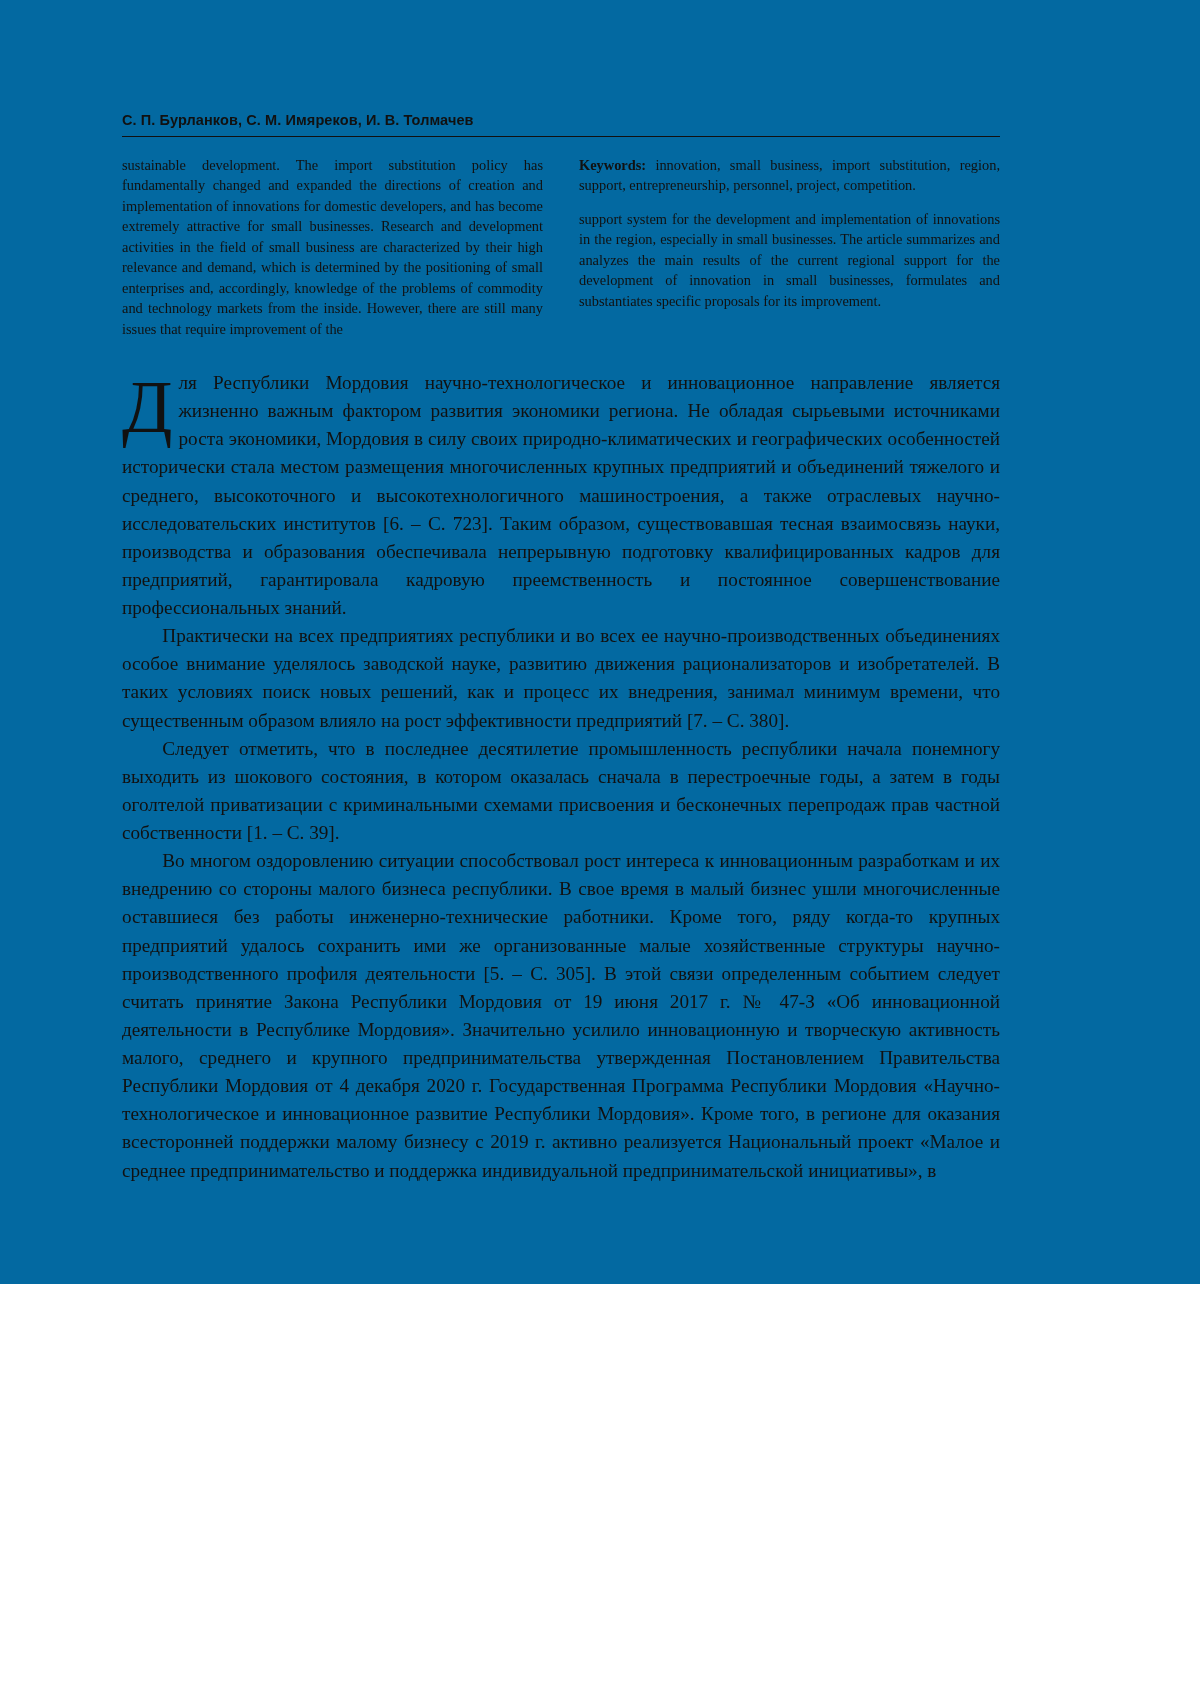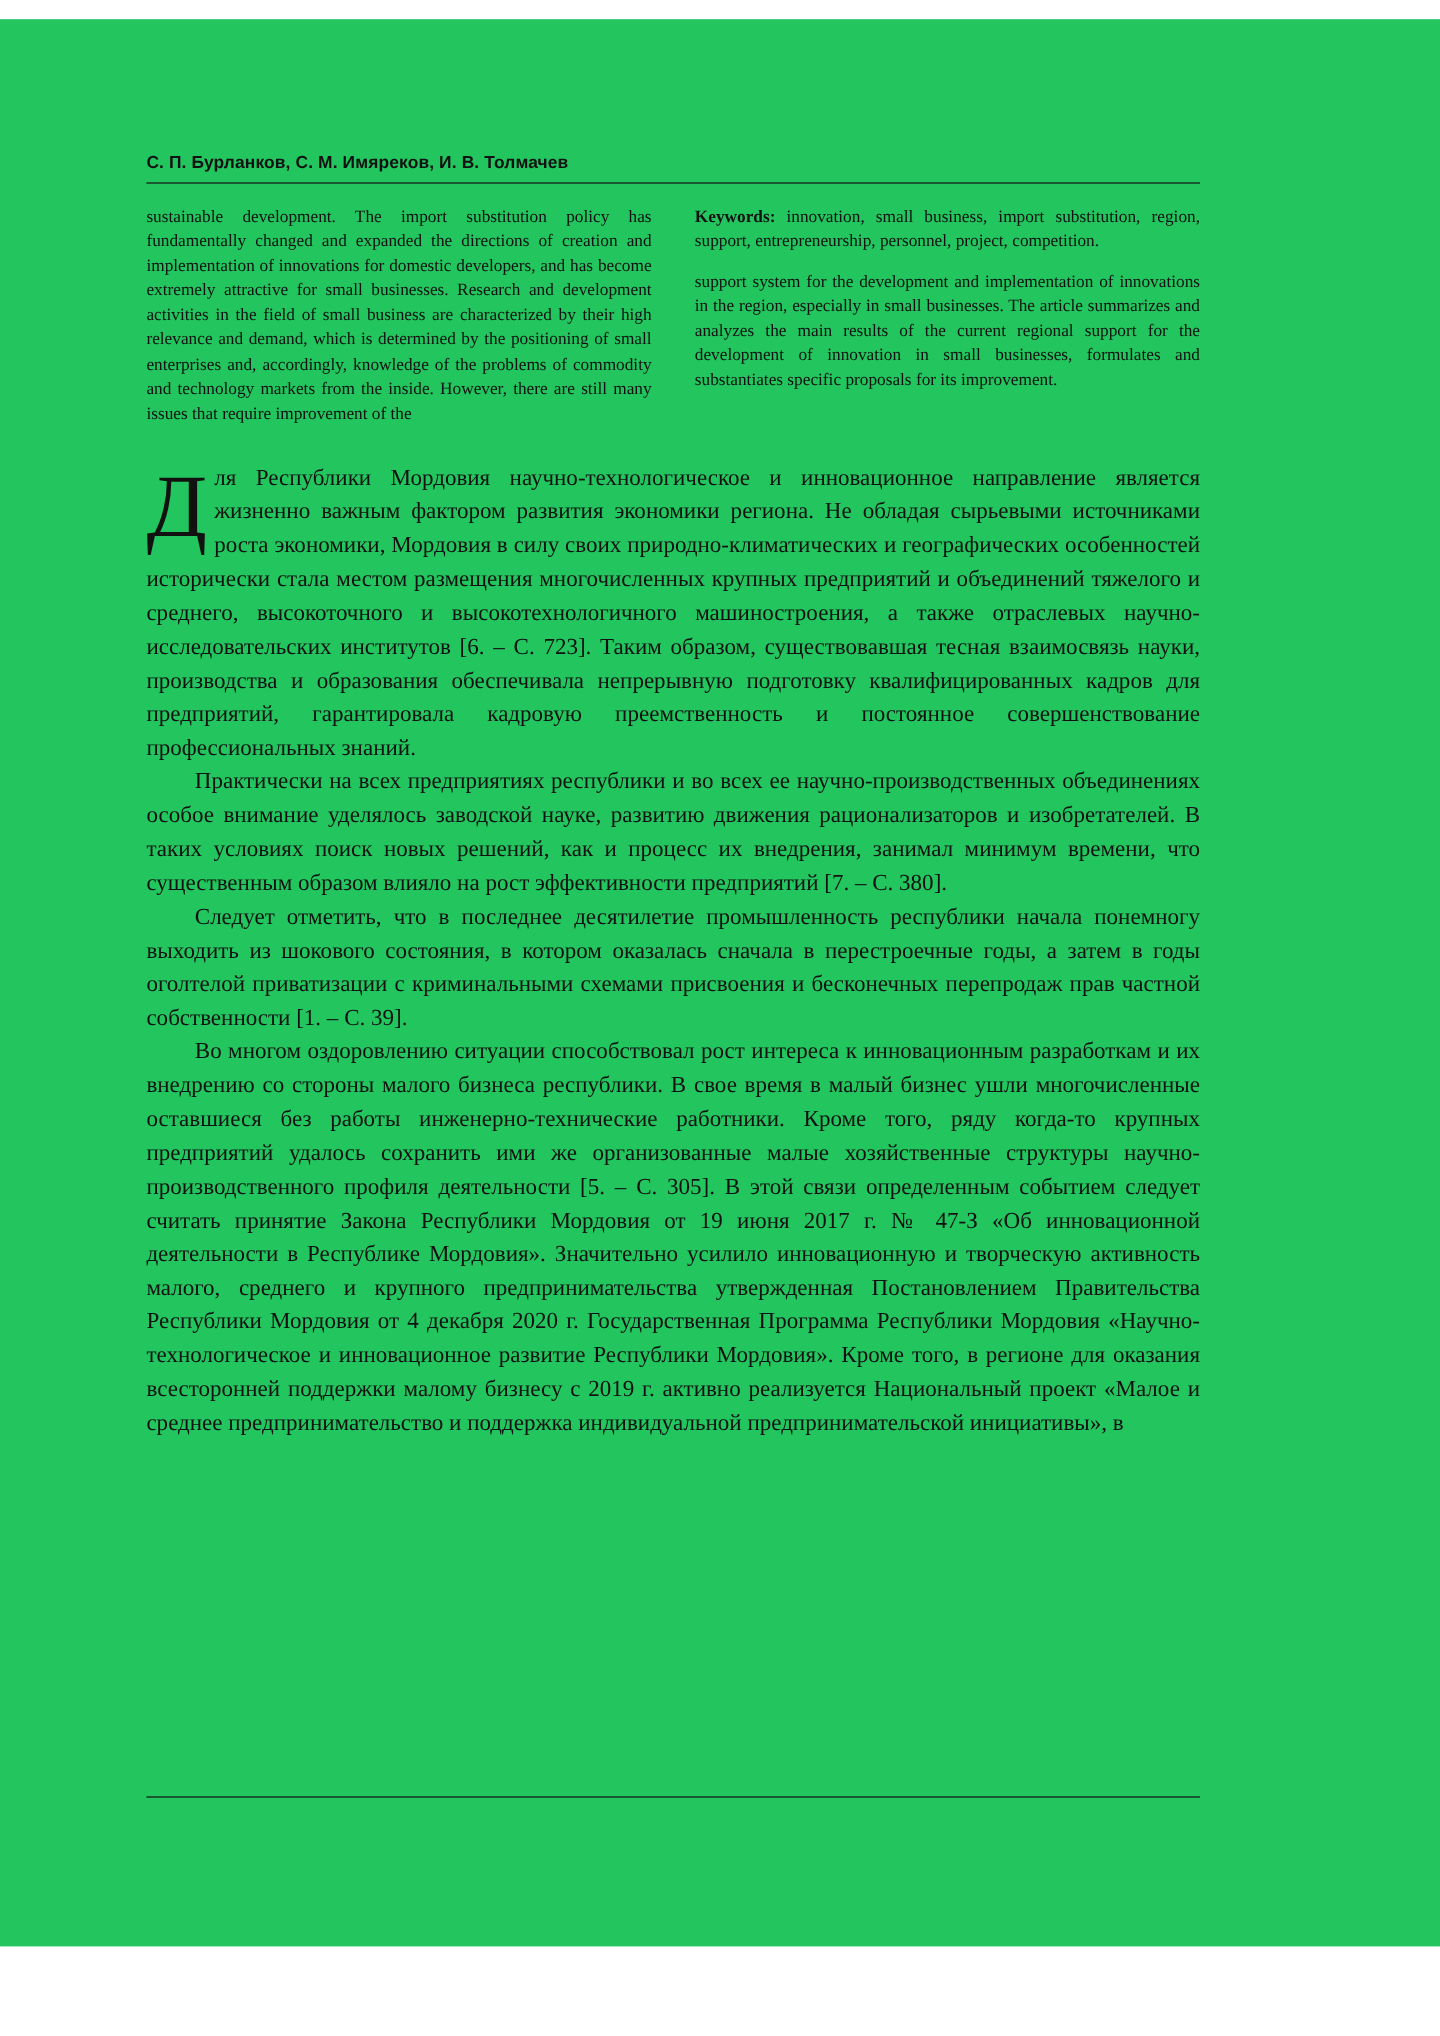"С. П. Бурланков, С. М." .page { background: #22c55e -> #0369a1; height: 1606px -> 1284px; margin: 16px auto -> 0 auto }
